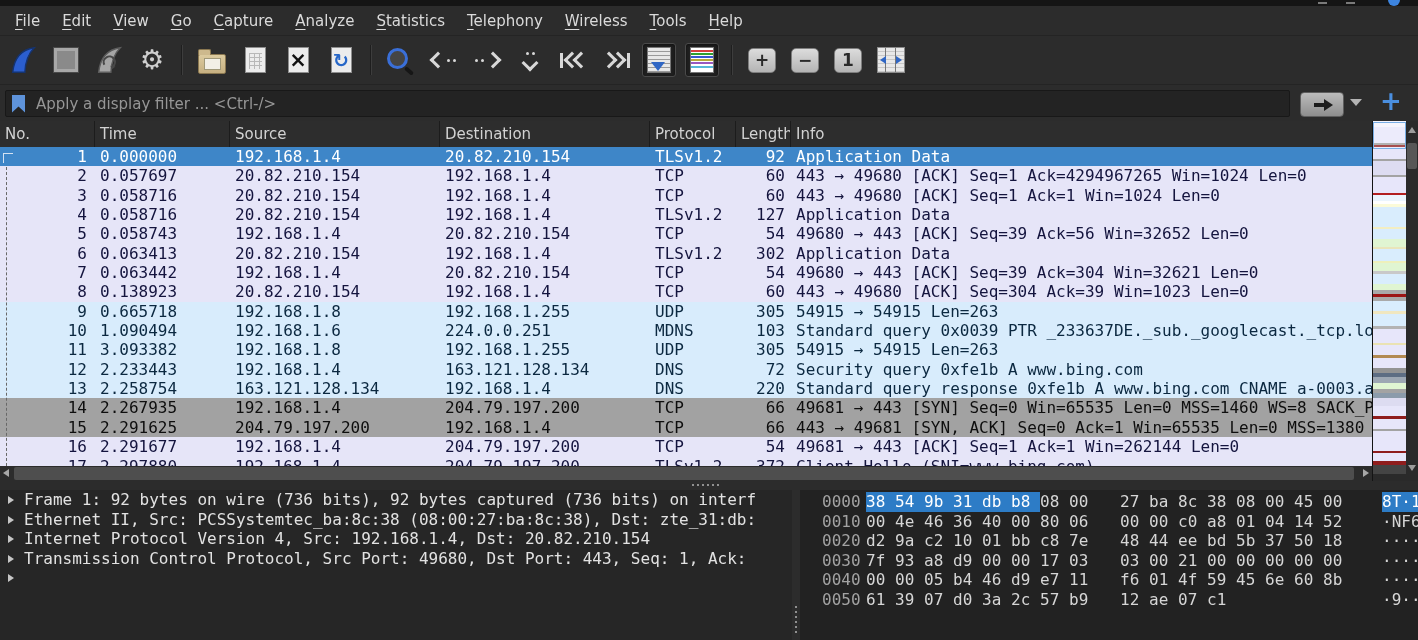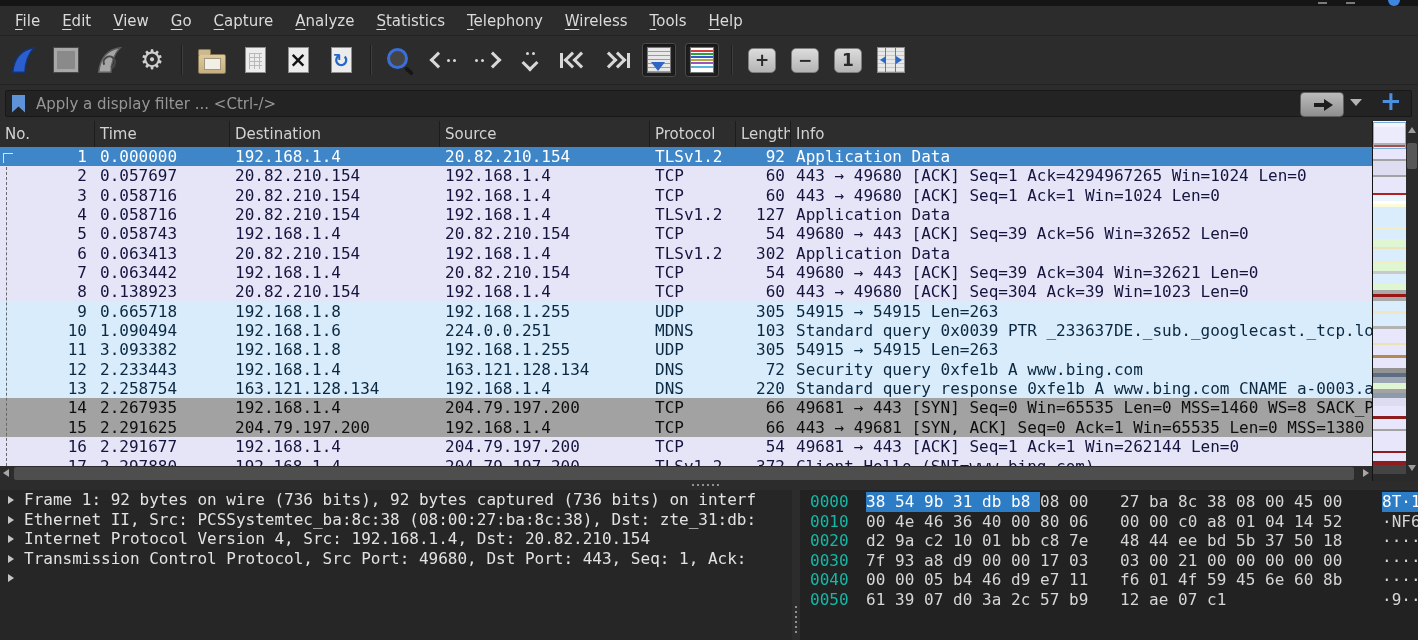"Apply a display filter ..." #filterbox { width: 1407px -> 1285px }
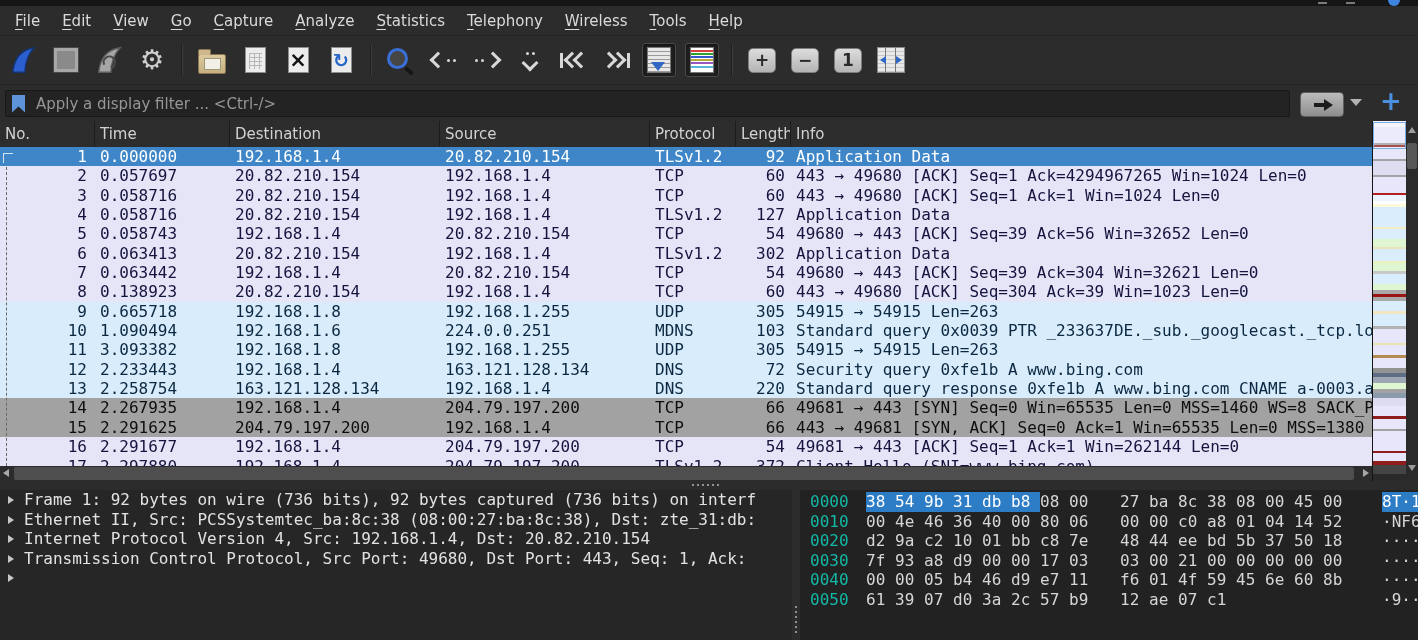"Destination" div.hcell { order: before "Source" -> after "Source" }
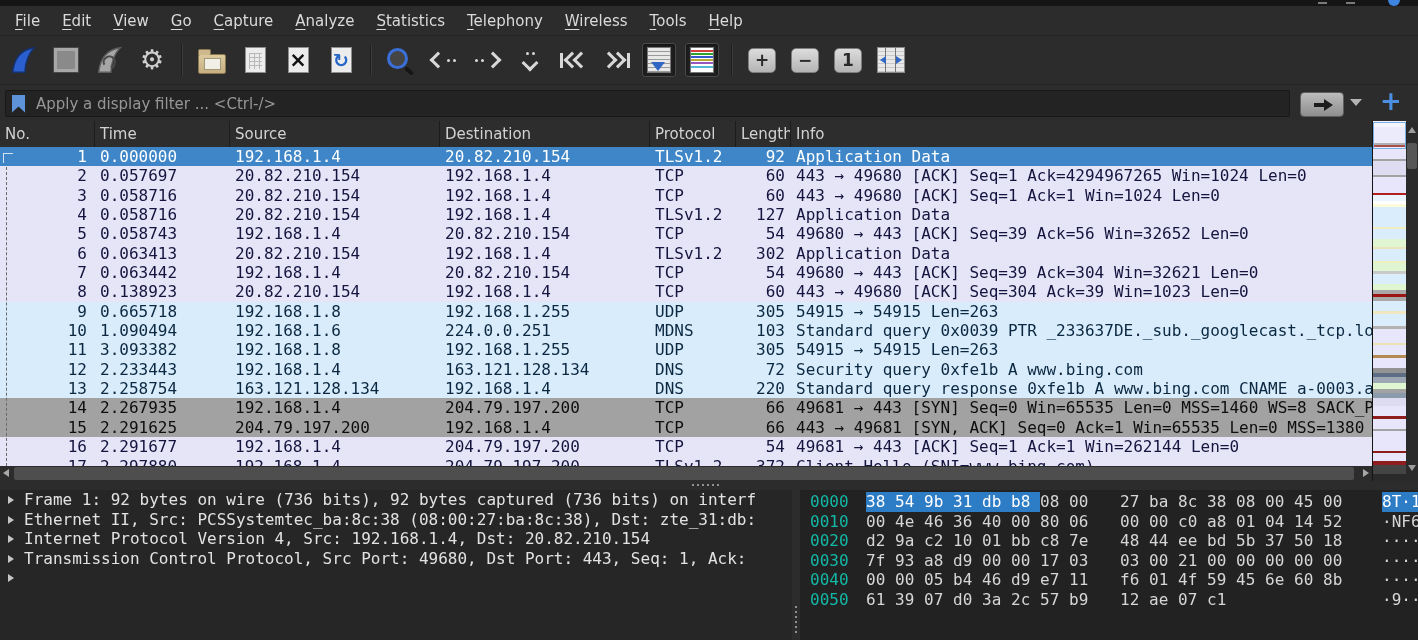"0000" .hoff { color: #14b8a6 -> #a3a3a3; left: 10px -> 22px }
